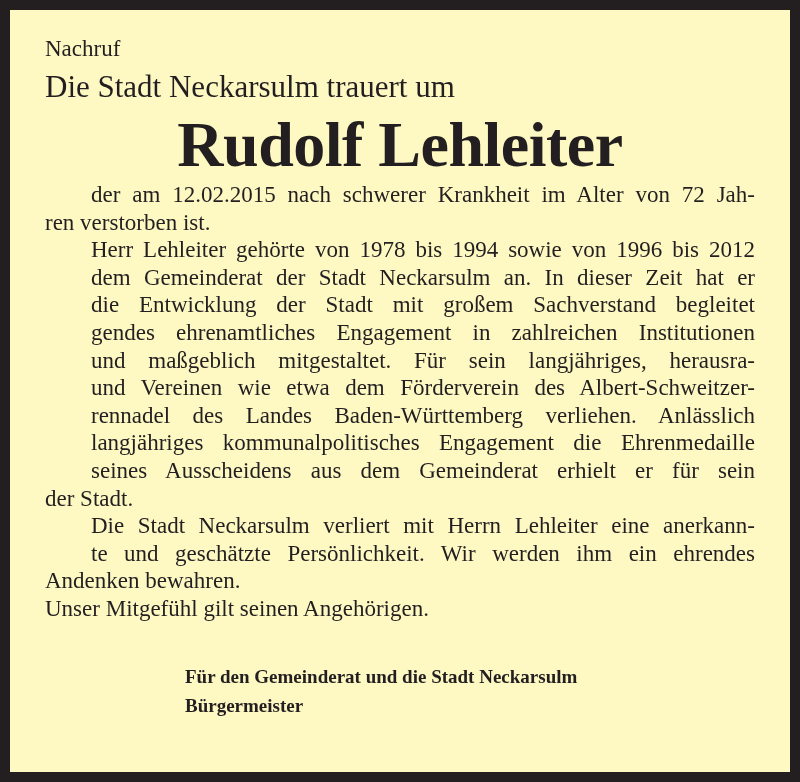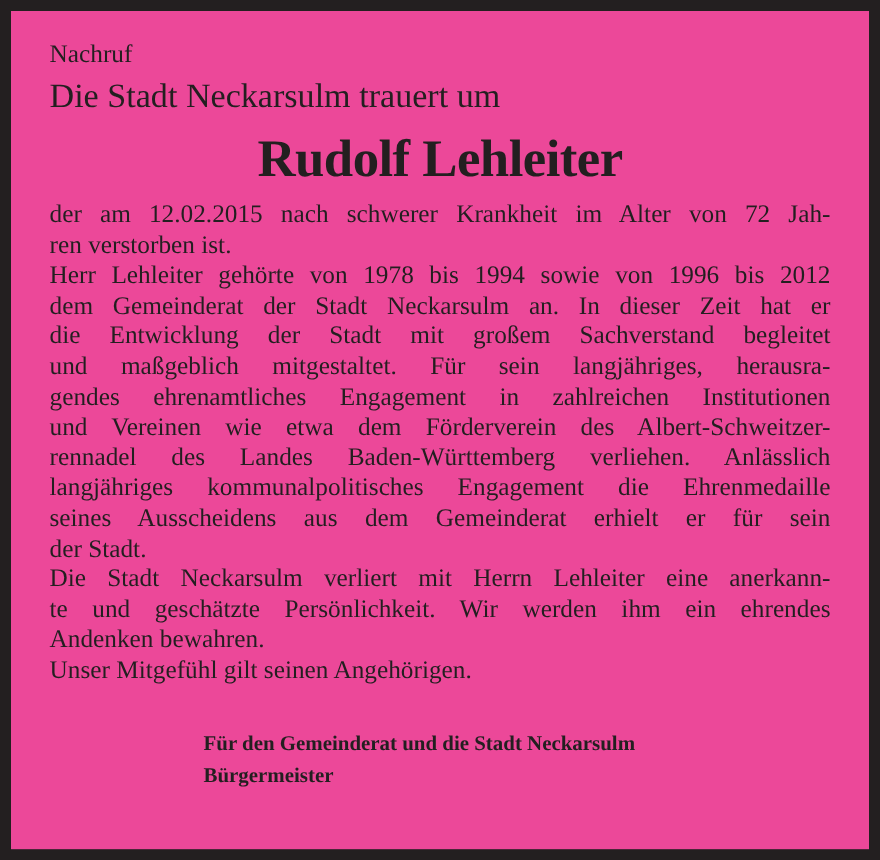"Nachruf" .frame { background: #ec4899 -> #fef9c3 }
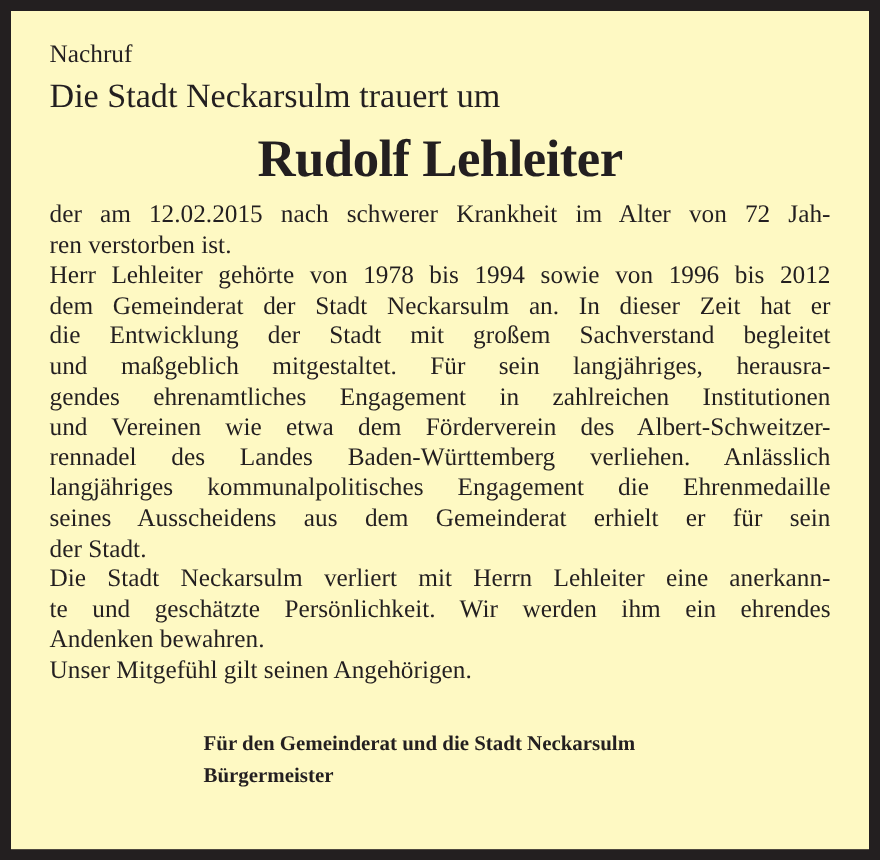"Rudolf Lehleiter" .name { font-size: 48px -> 64px }
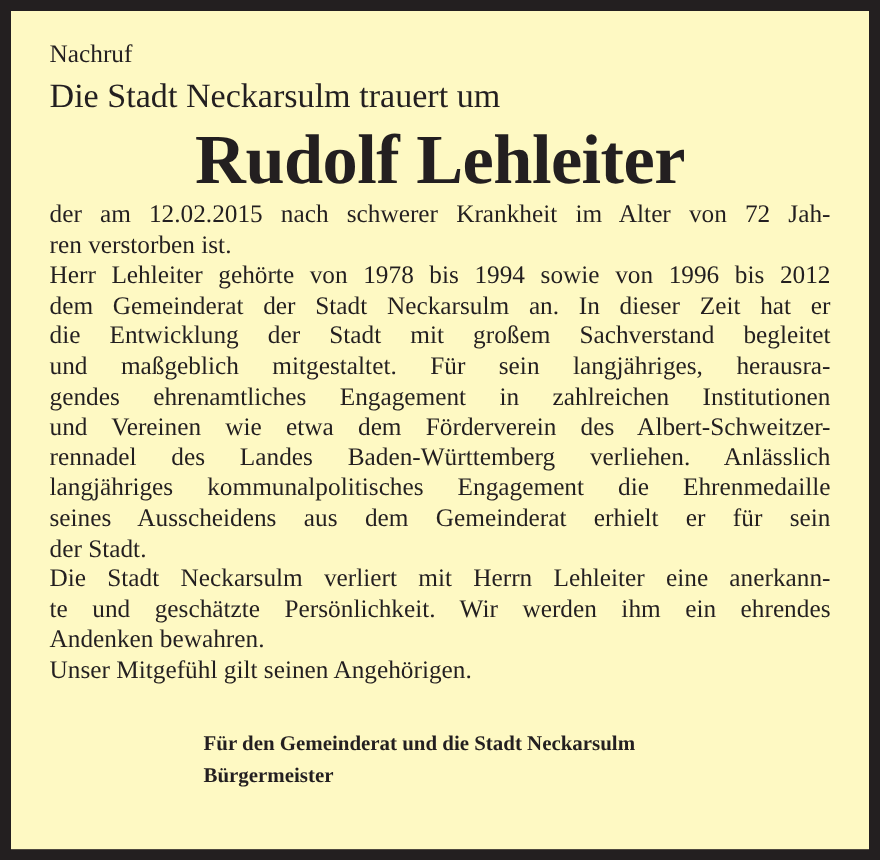"der am 12.02.2015 nach schwerer" .justify { margin-left: none -> 46px }
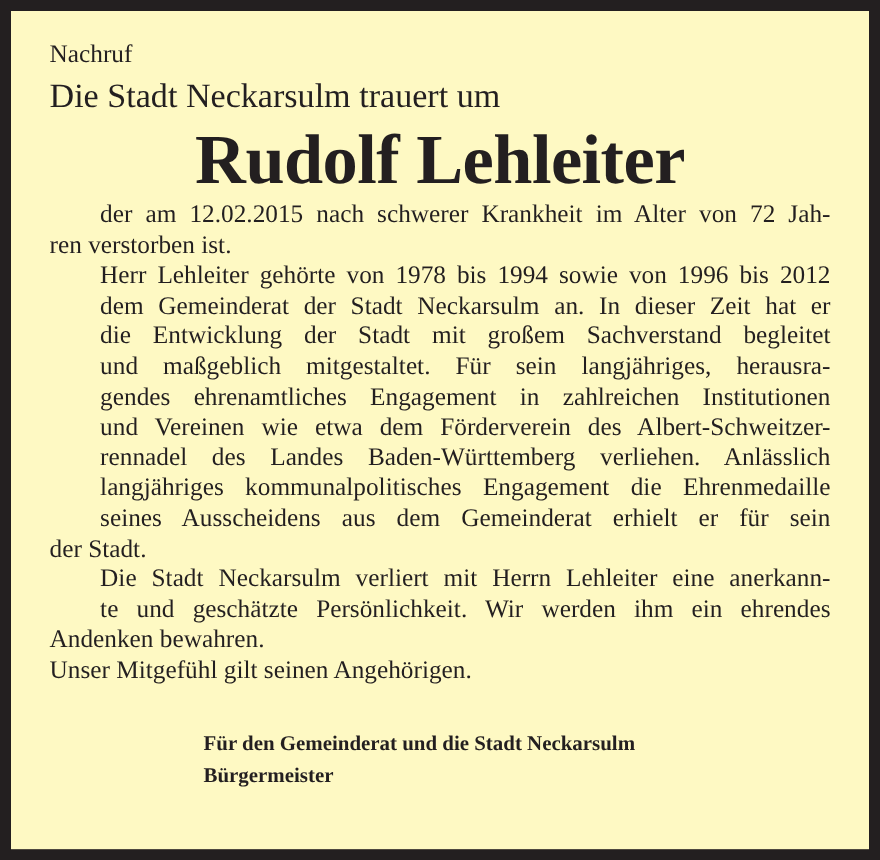"und maßgeblich mitgestaltet. Für sein" span.line { order: before "gendes ehrenamtliches Engagement in" -> after "gendes ehrenamtliches Engagement in" }
